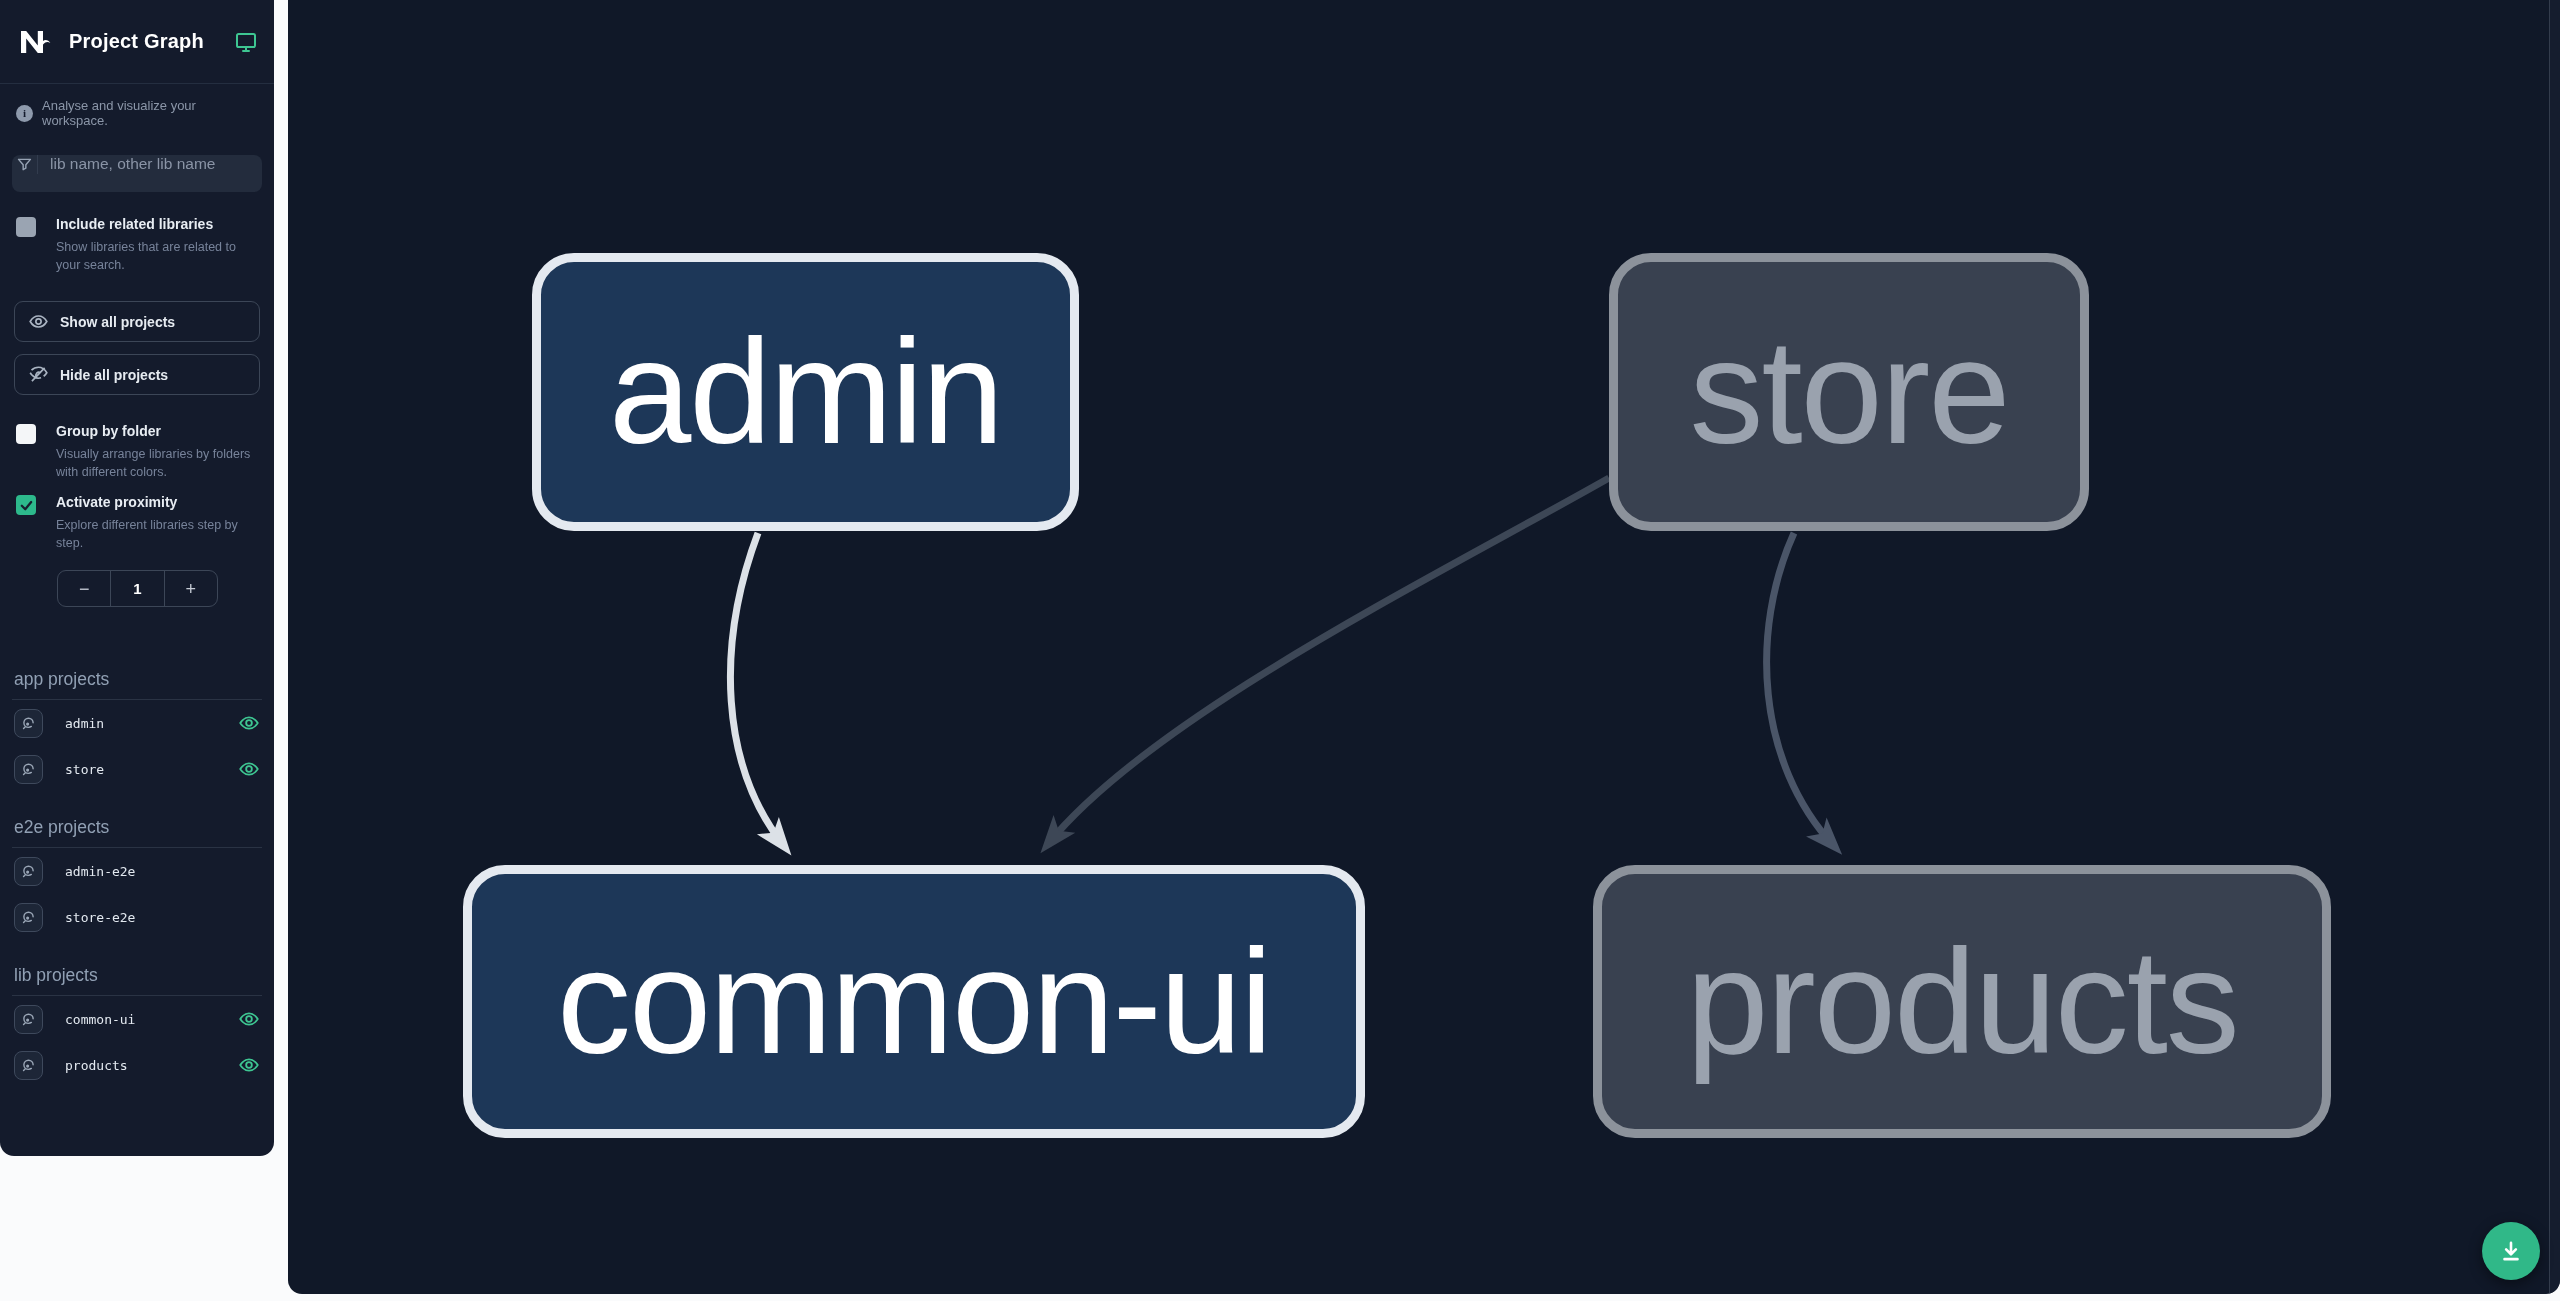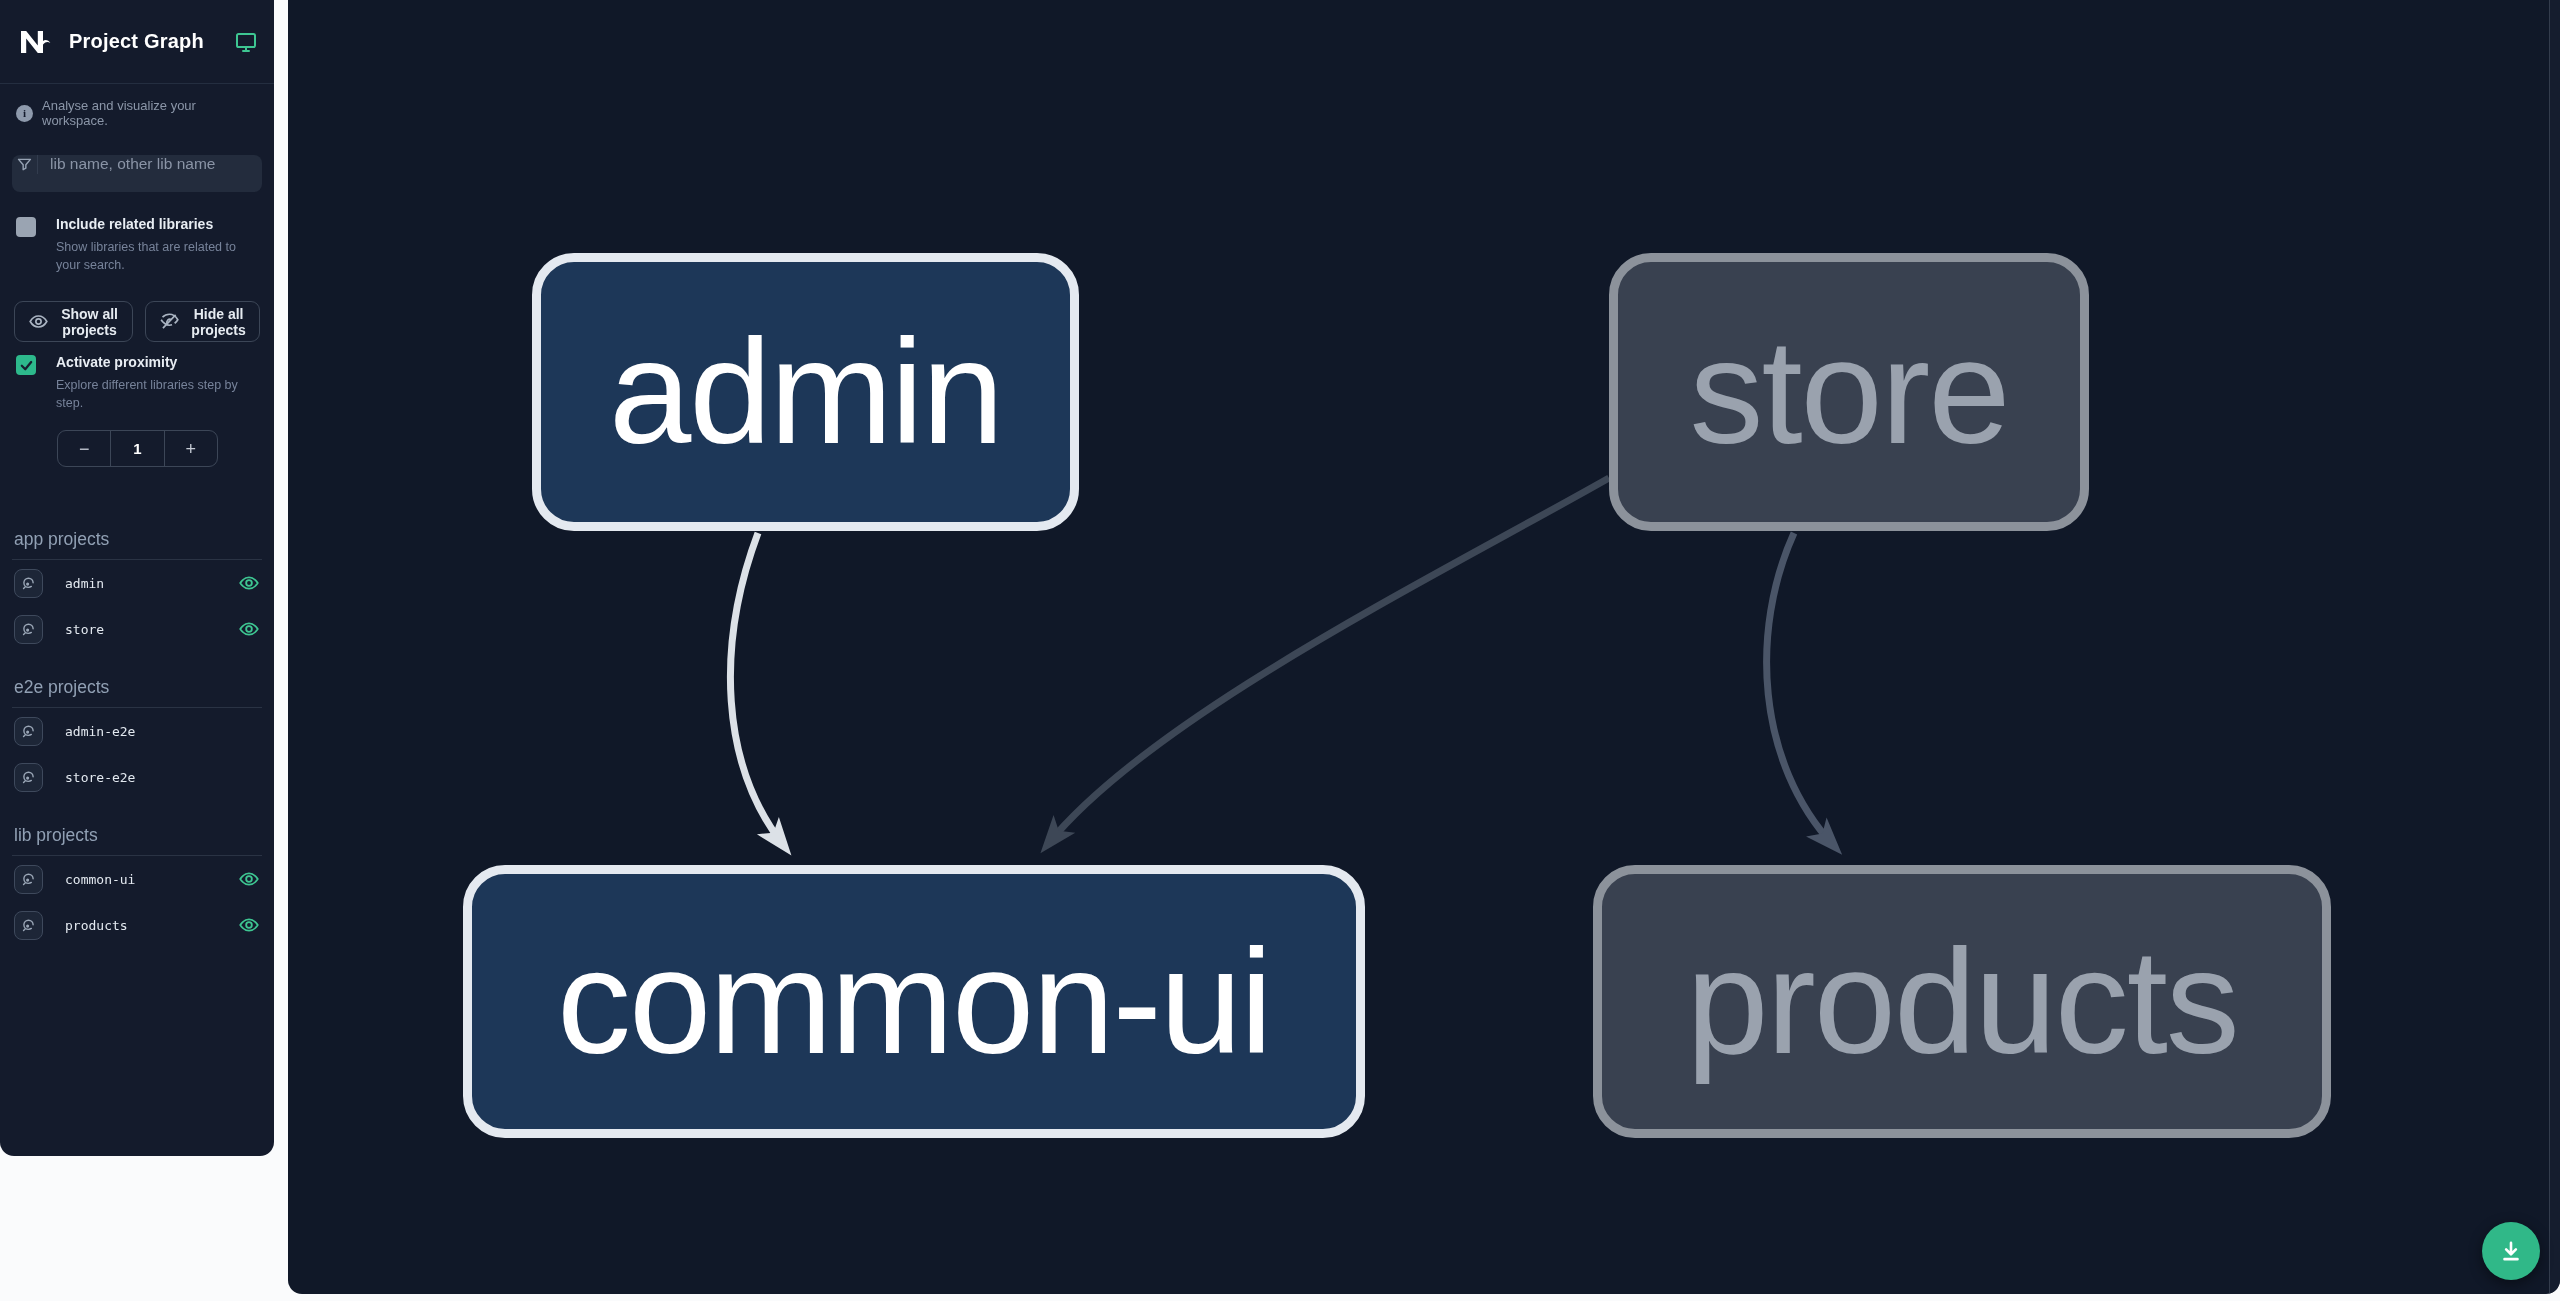"Show all projects" .sb-buttons { flex-direction: row -> column }
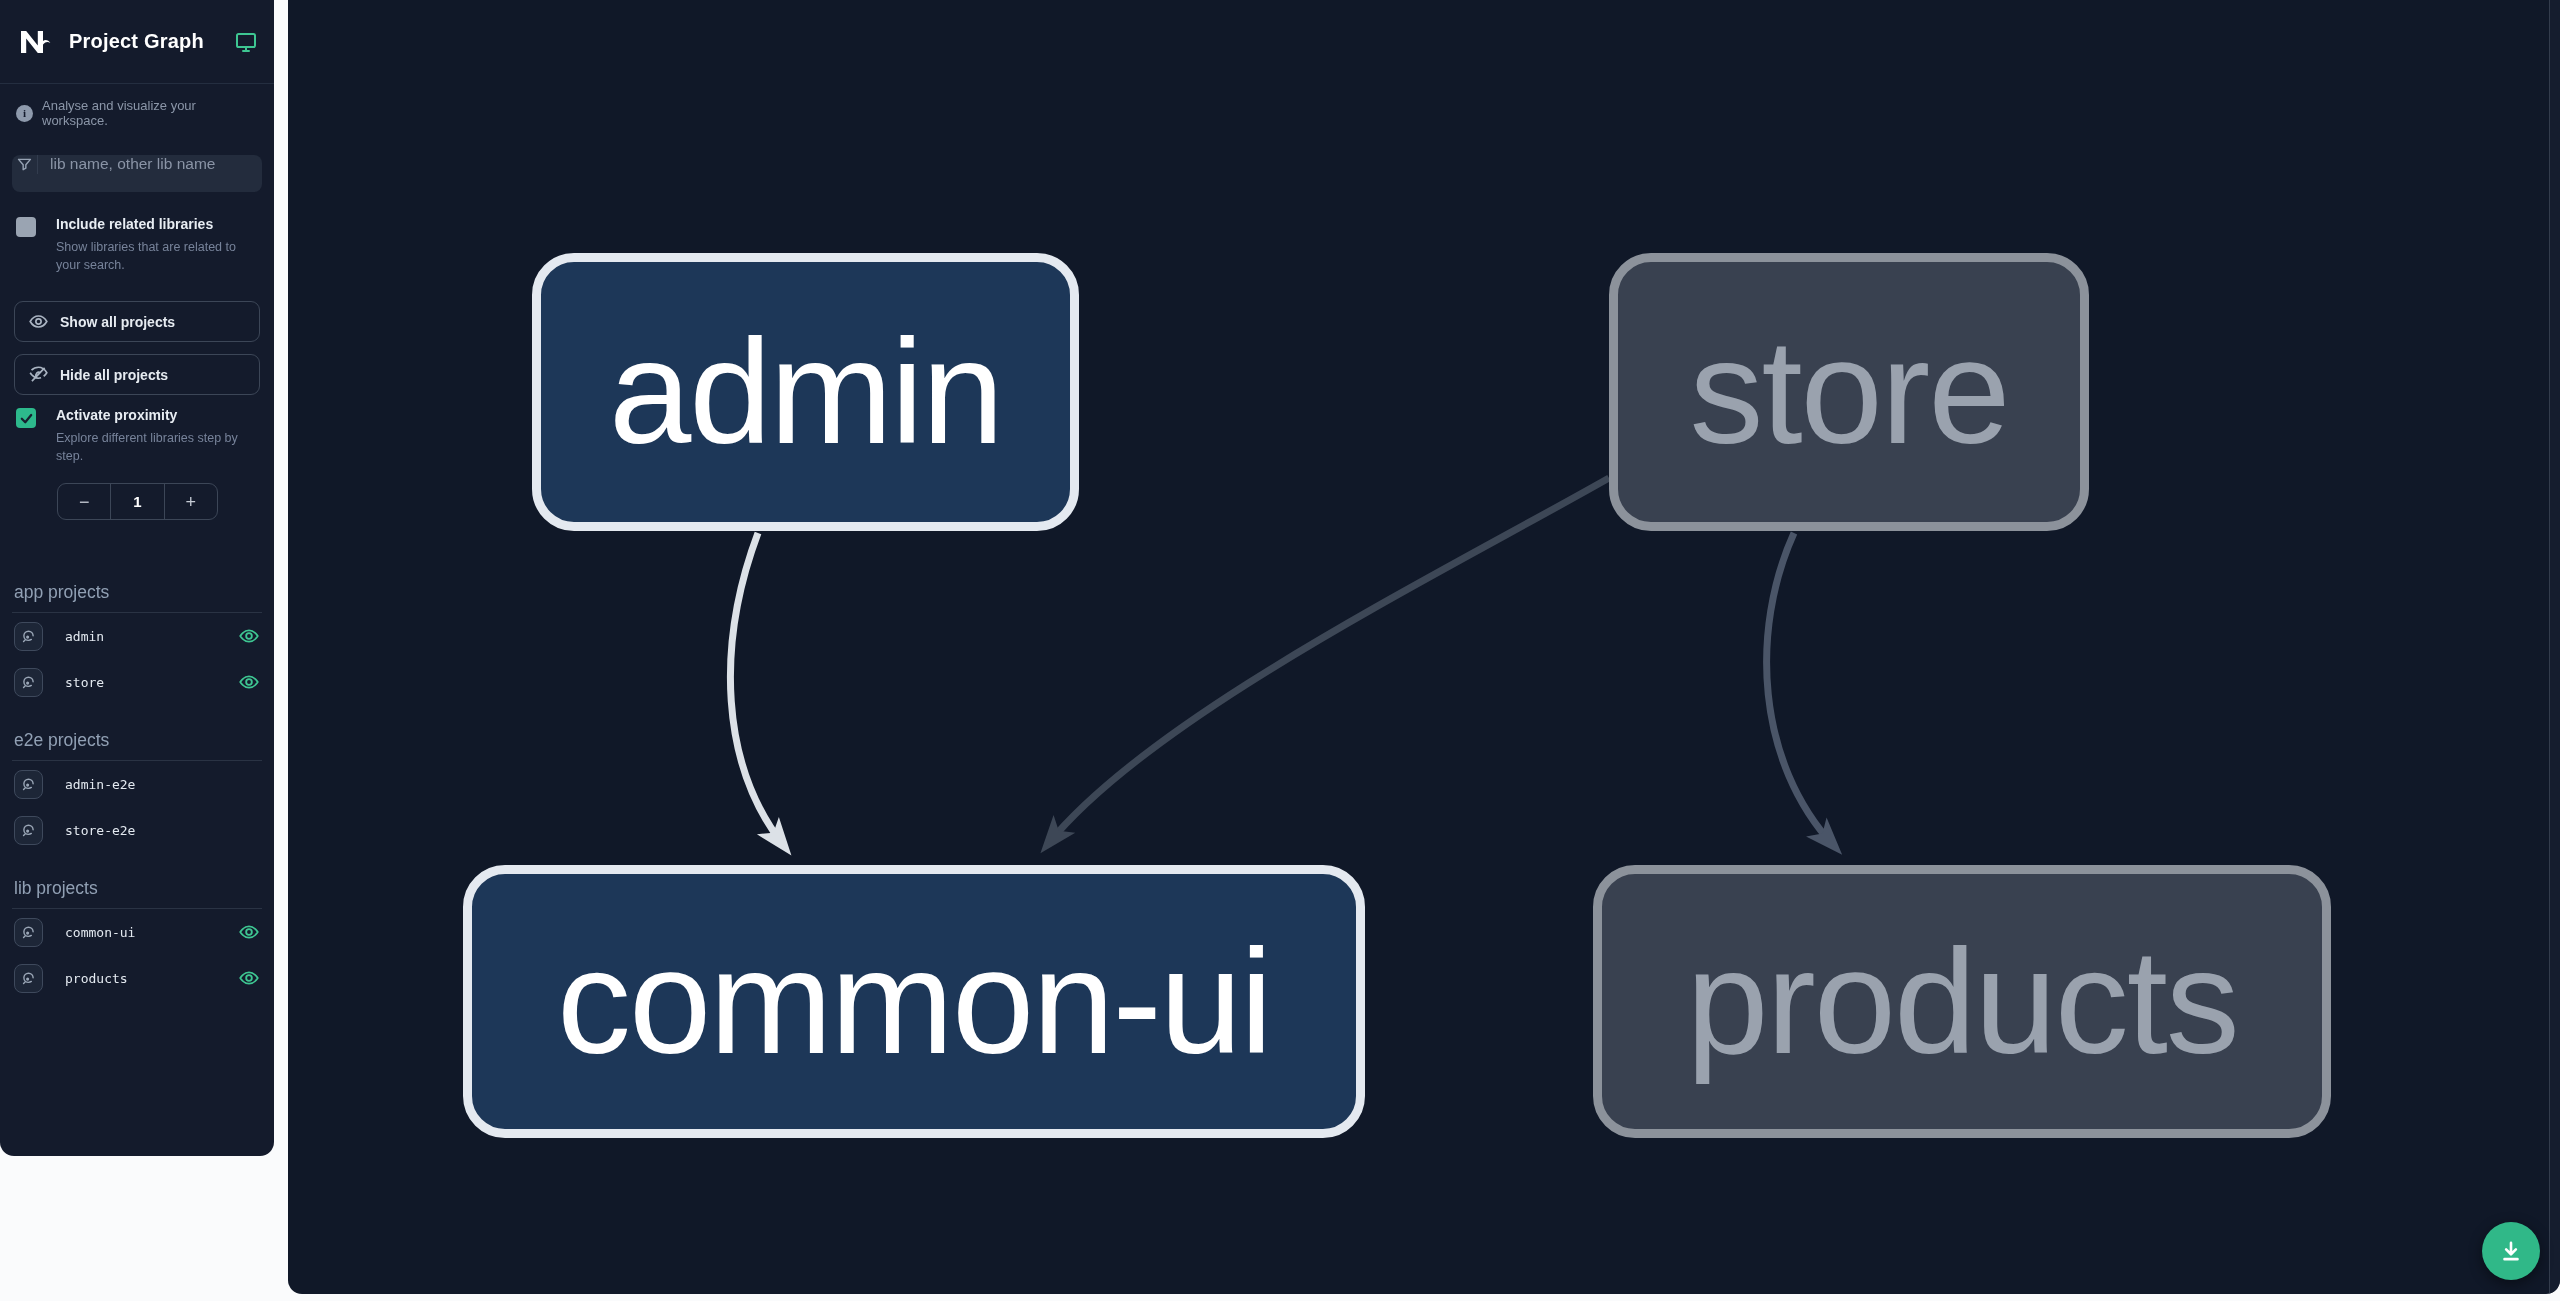"Group by folder" label.check-row { html: none -> <label> <span></span> <span> <span>Group by folder</span> <span>Visually arrange libraries by folders with different colors.</span> </span> </label> }
